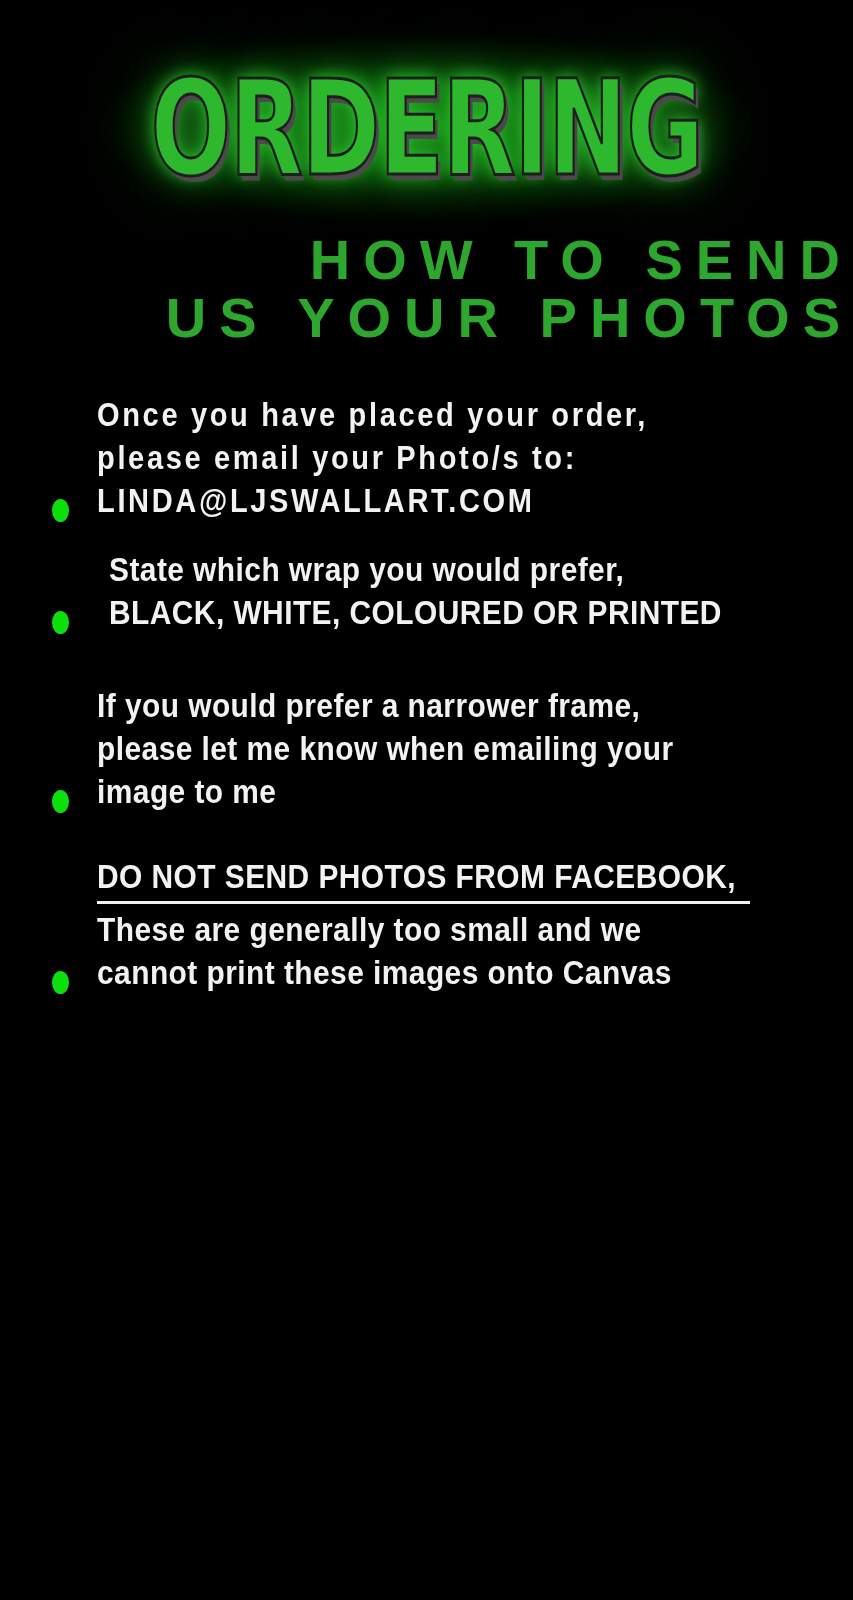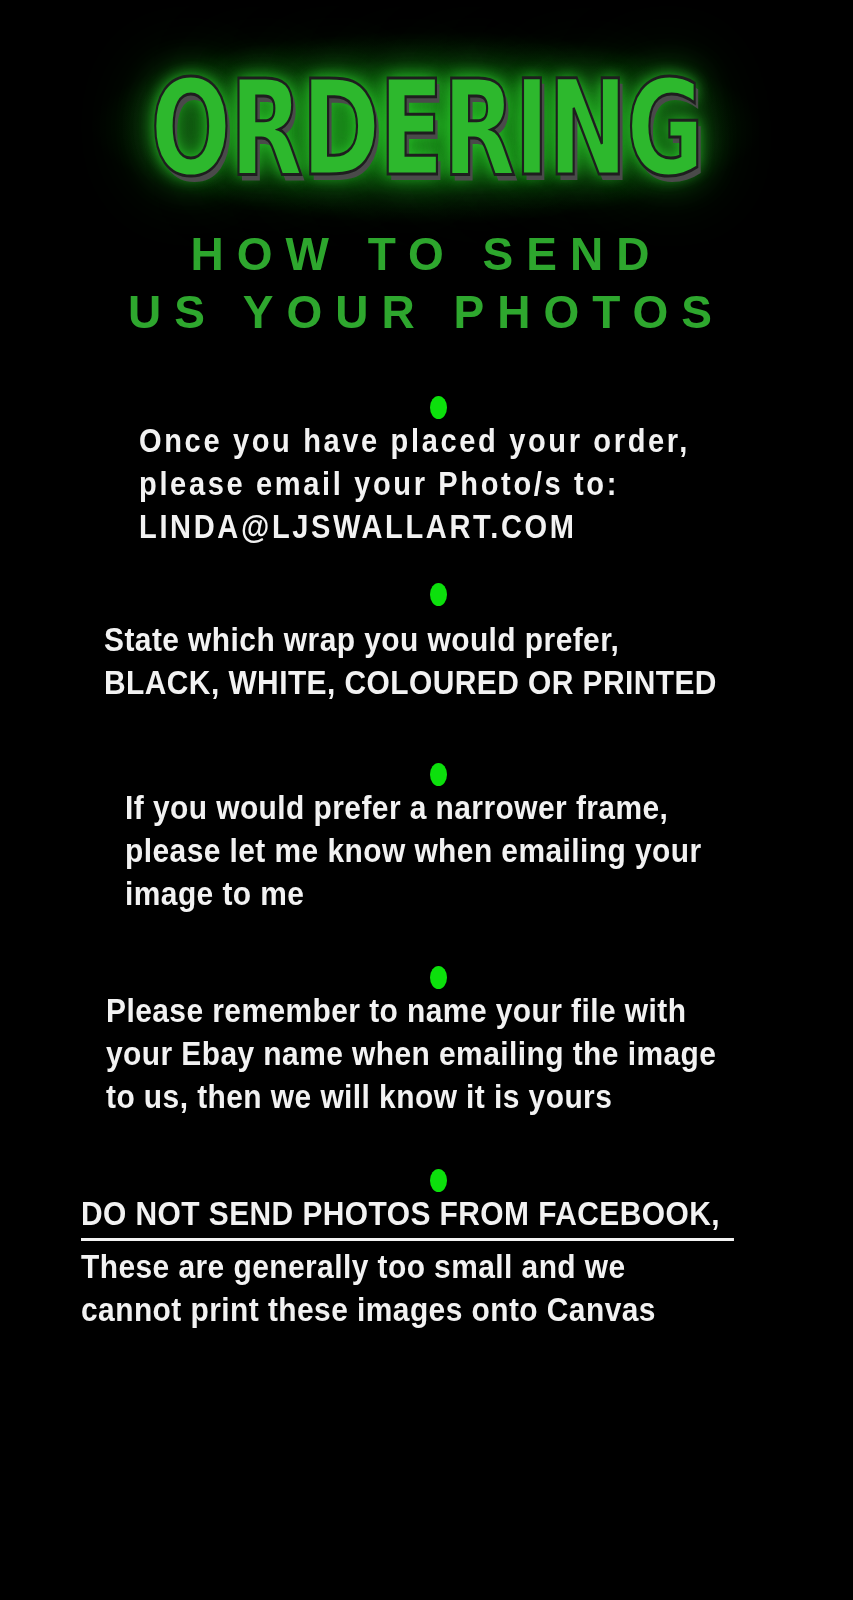"HOW TO SEND" .subtitle { font-size: 46px -> 56px; margin-top: none -> 6px; text-align: center -> right }
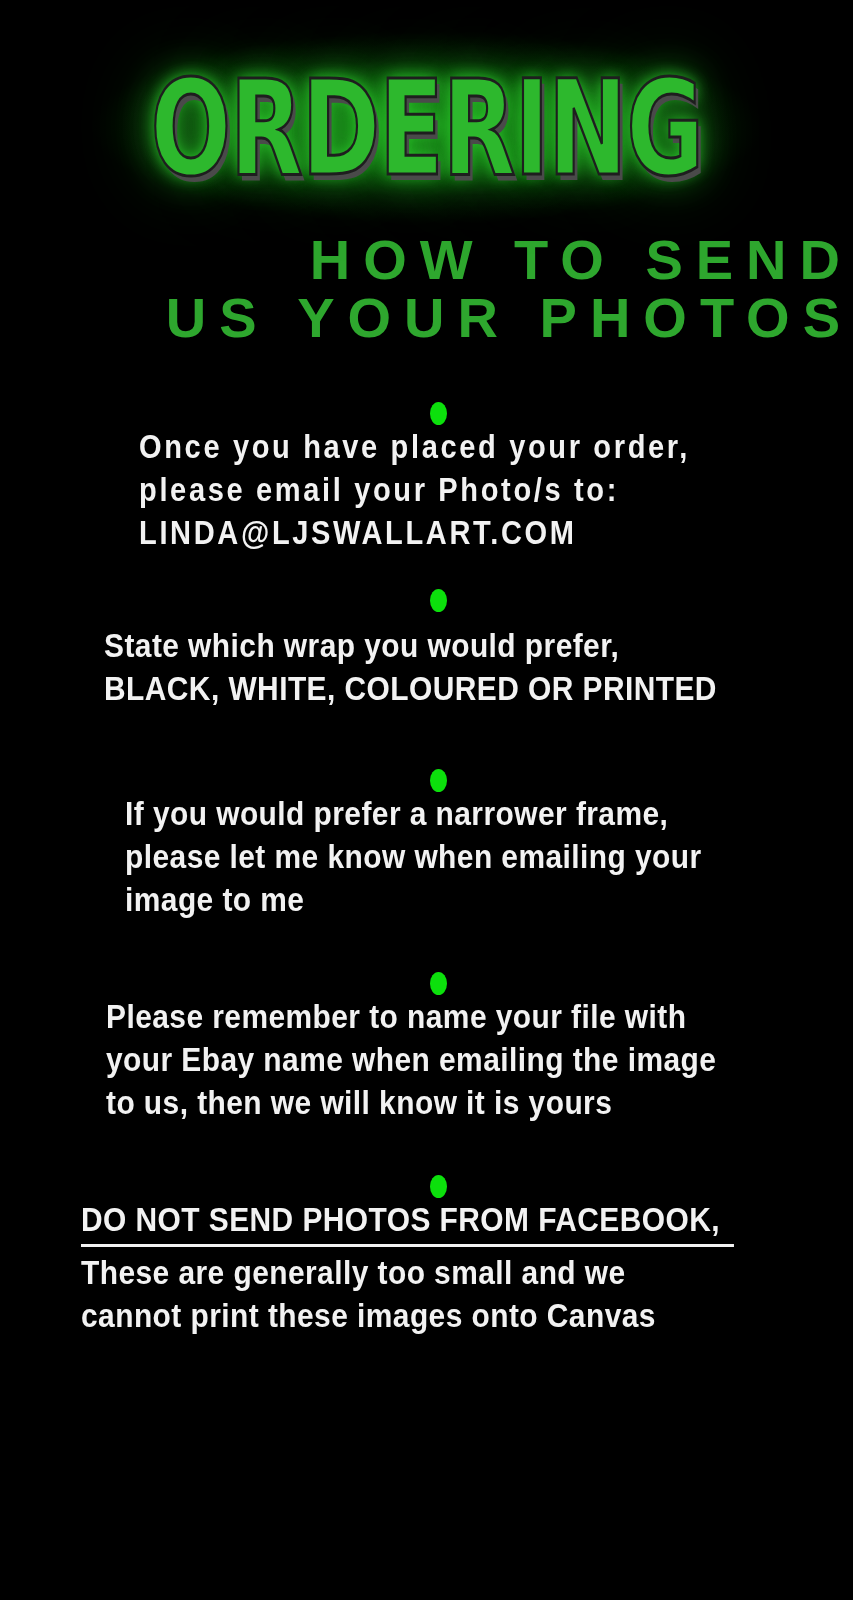"Once you have placed your" .bullet { align-items: center -> flex-end; flex-direction: column -> none }
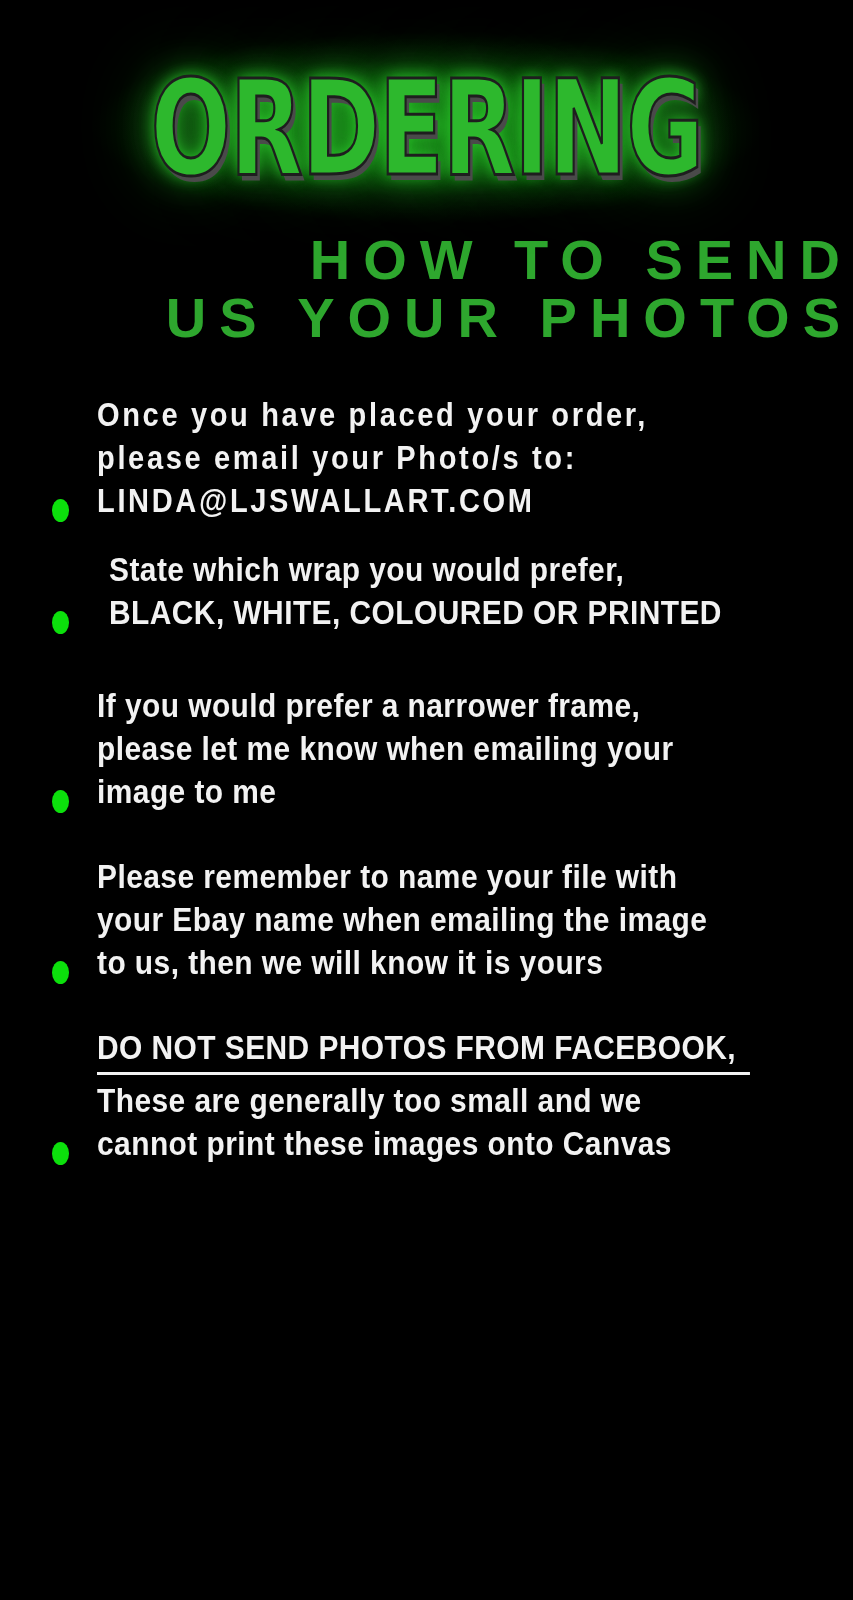"Please remember to name your" div.bullet { html: <div> <span></span> <div> <div>Please remember to name your file with</div> <div>your Ebay name when emailing the image</div> <div>to us, then we will know it is yours</div> </div> </div> -> none }
